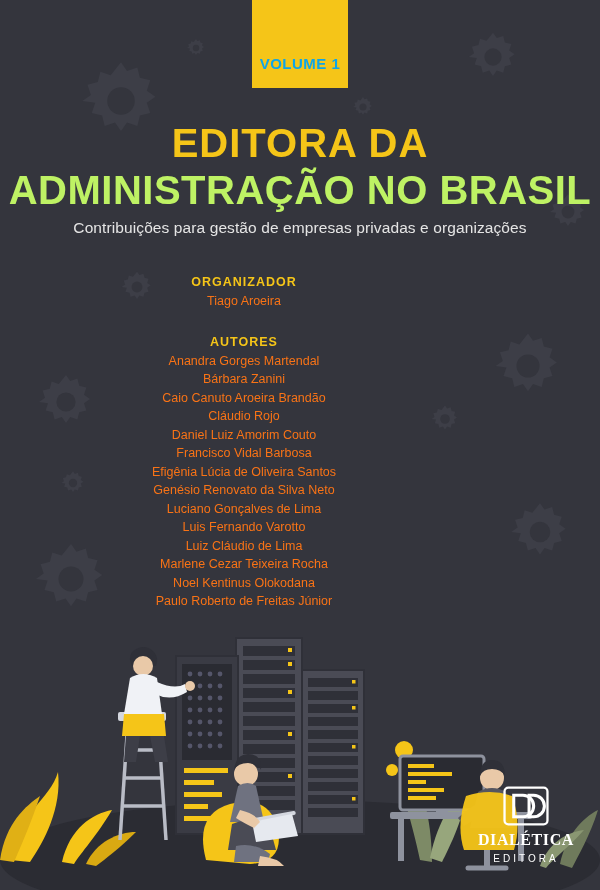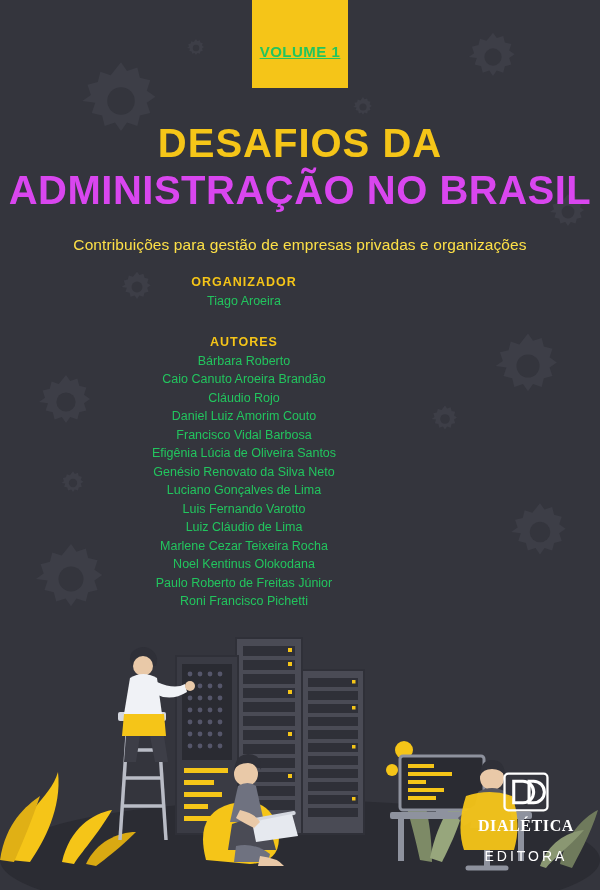"VOLUME 1" .volume-label { color: #22c55e -> #0ea5e9; padding-bottom: 28px -> 16px; text-decoration: underline -> none }
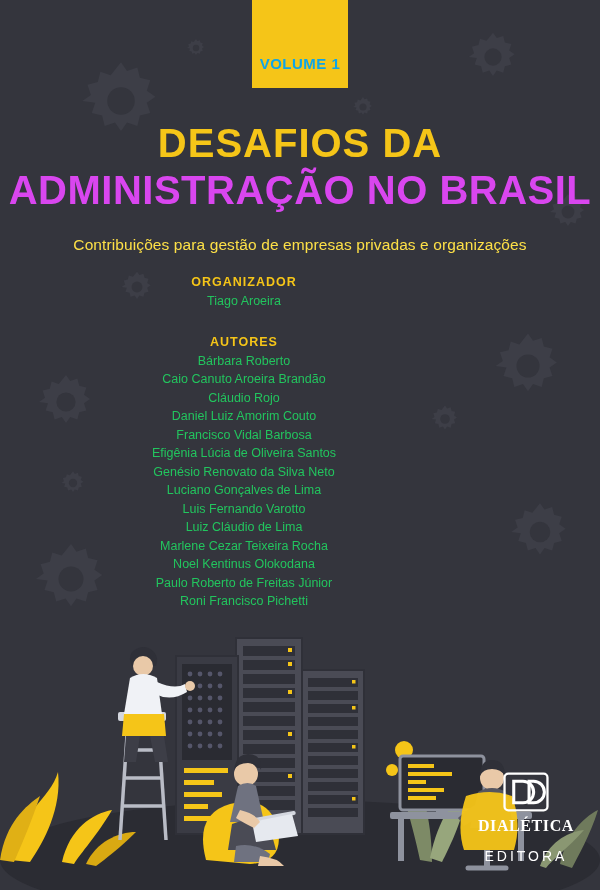"DESAFIOS DA" div.title-line1 { text: DESAFIOS -> EDITORA }
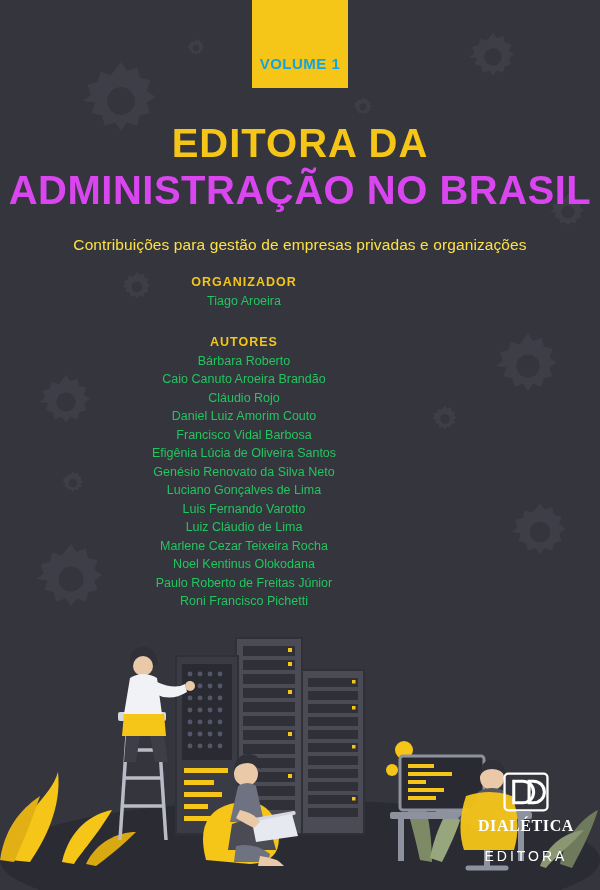"ADMINISTRAÇÃO NO BRASIL" .title-line2 { color: #d946ef -> #bef264 }
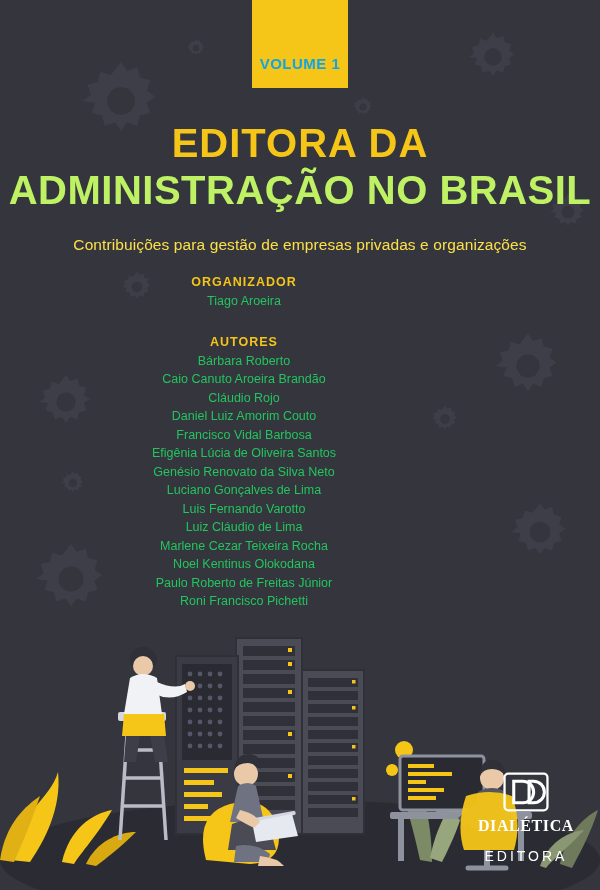"Contribuições para gestão de empresas" .subtitle { color: #fde047 -> #e5e5e5; margin-top: 24px -> 7px }
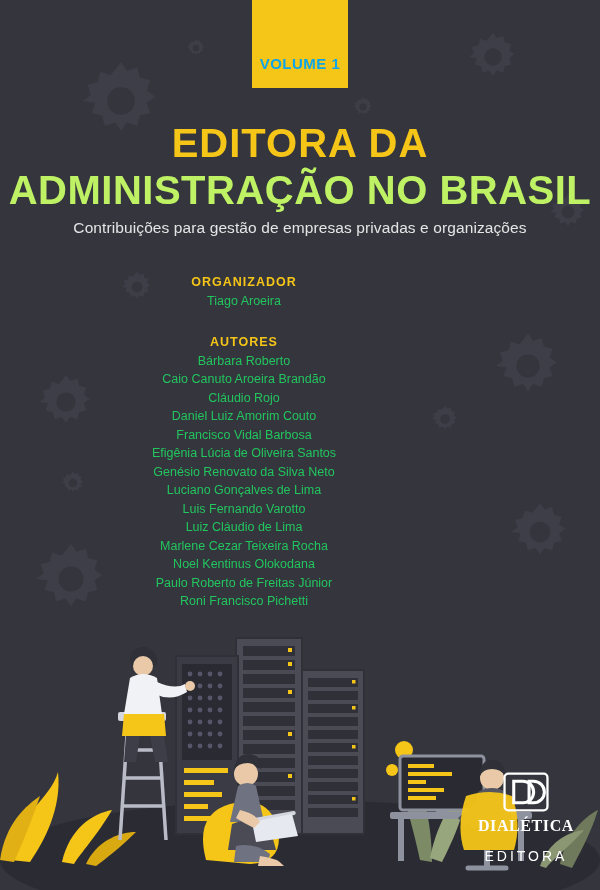"Tiago Aroeira" .credits-name { color: #22c55e -> #f97316 }
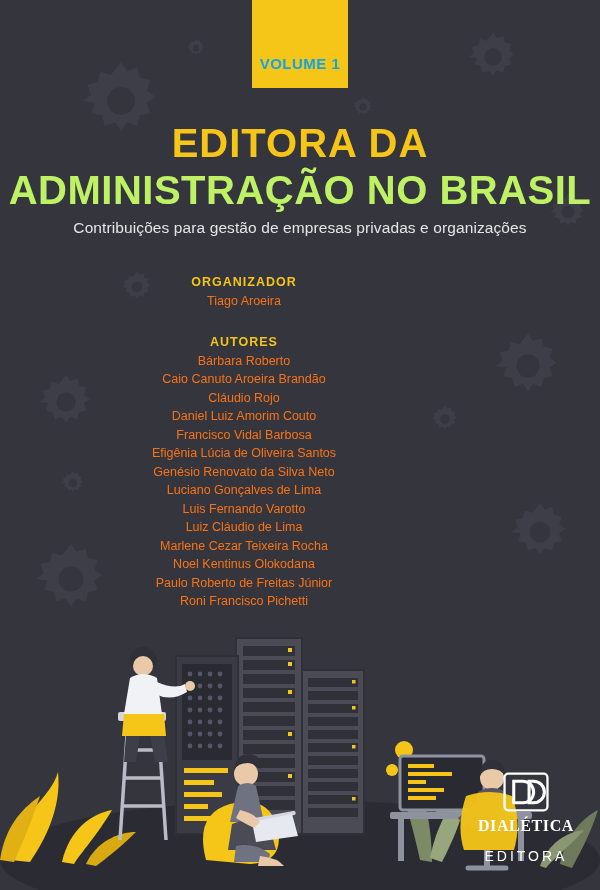"Anandra Gorges Martendal" div.credits-name { html: none -> <div>Anandra Gorges Martendal</div> }
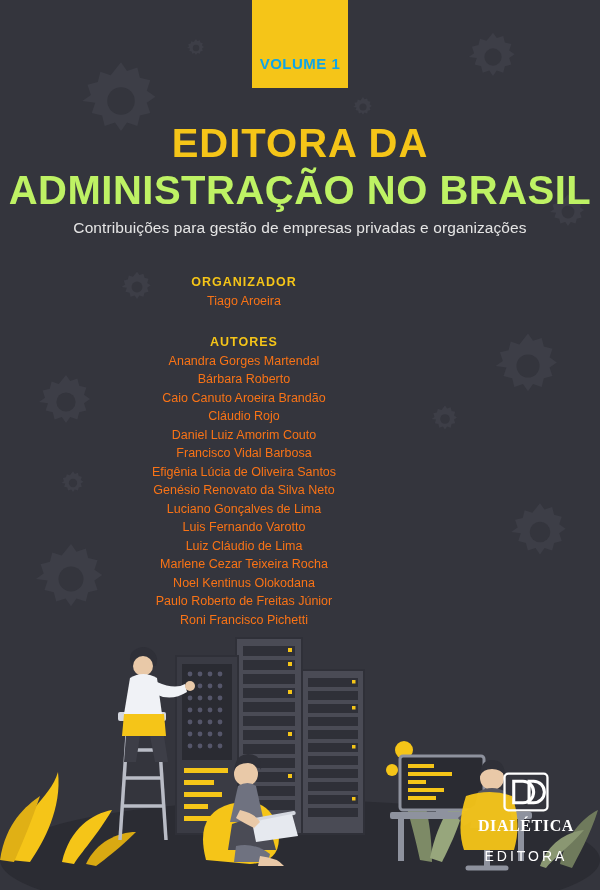"Bárbara Roberto" div.credits-name { text: Roberto -> Zanini }
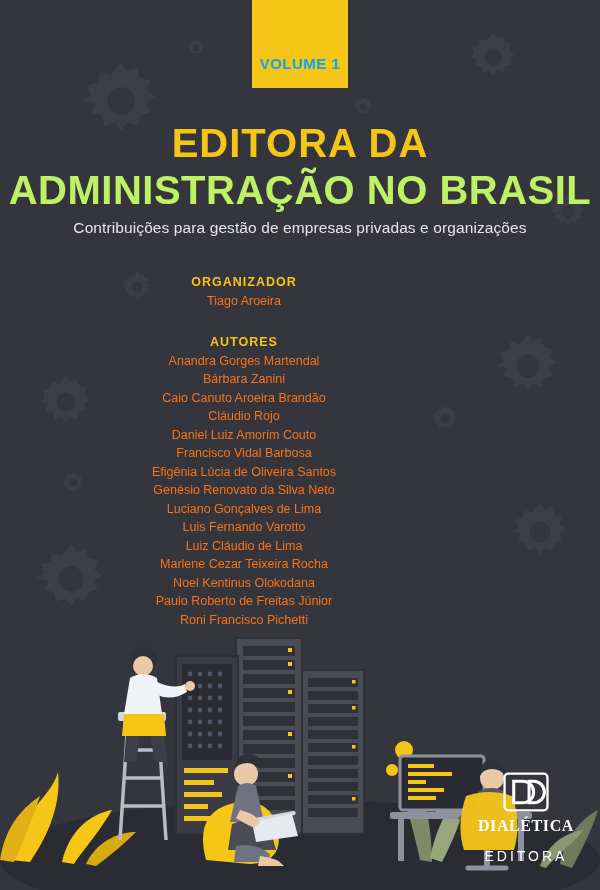"Roni Francisco Pichetti" div.credits-name { html: <div>Roni Francisco Pichetti</div> -> none }
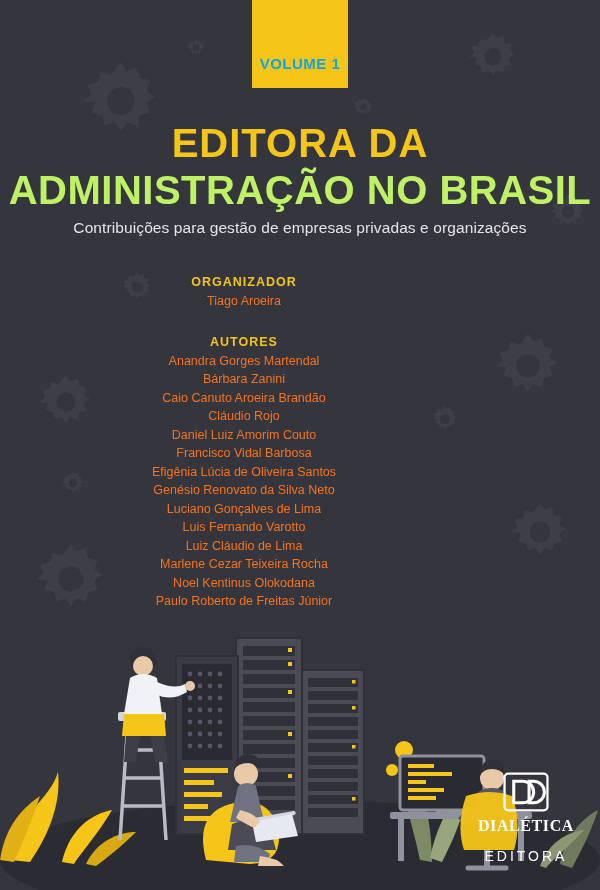"EDITORA" .publisher-sub { font-size: 14px -> 10px; margin-top: 13px -> 4px }
